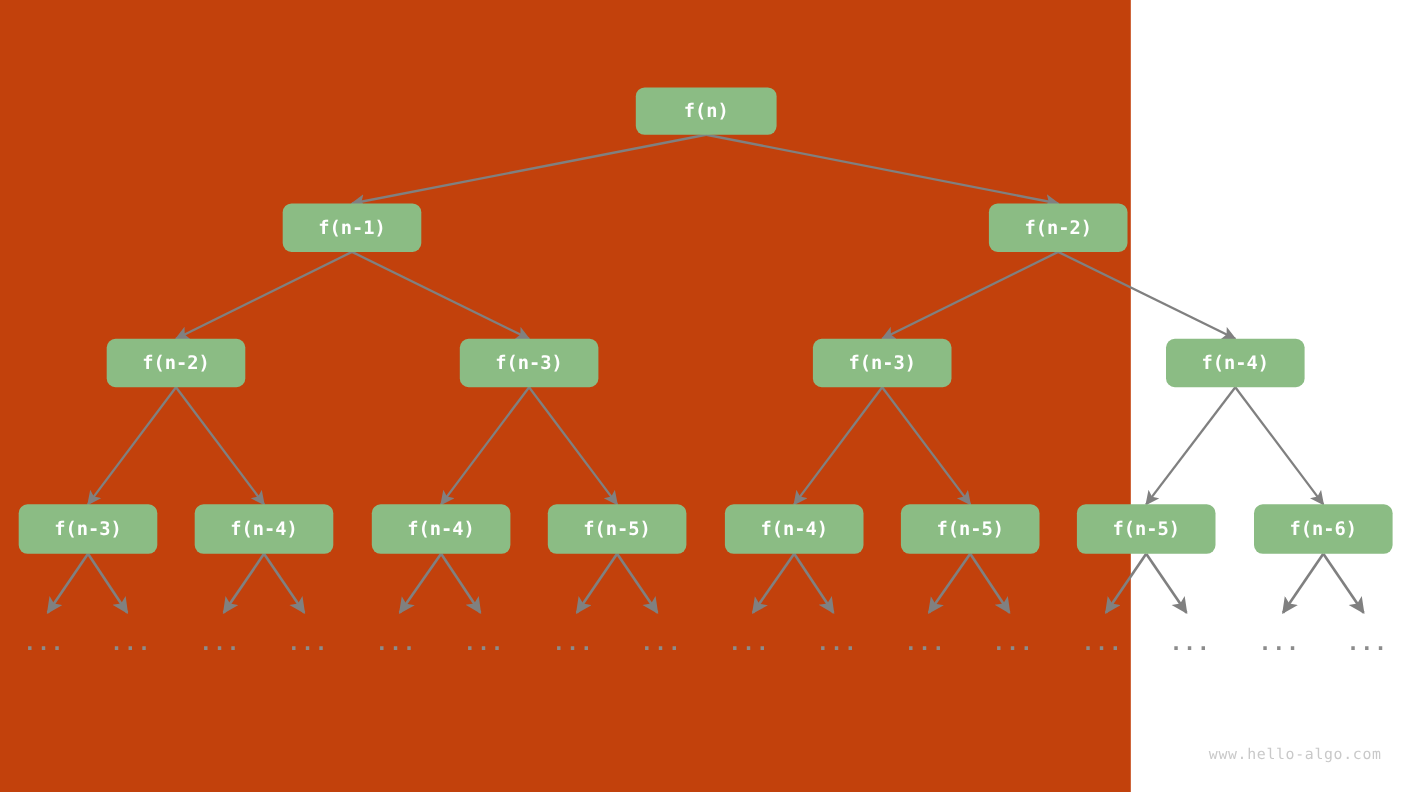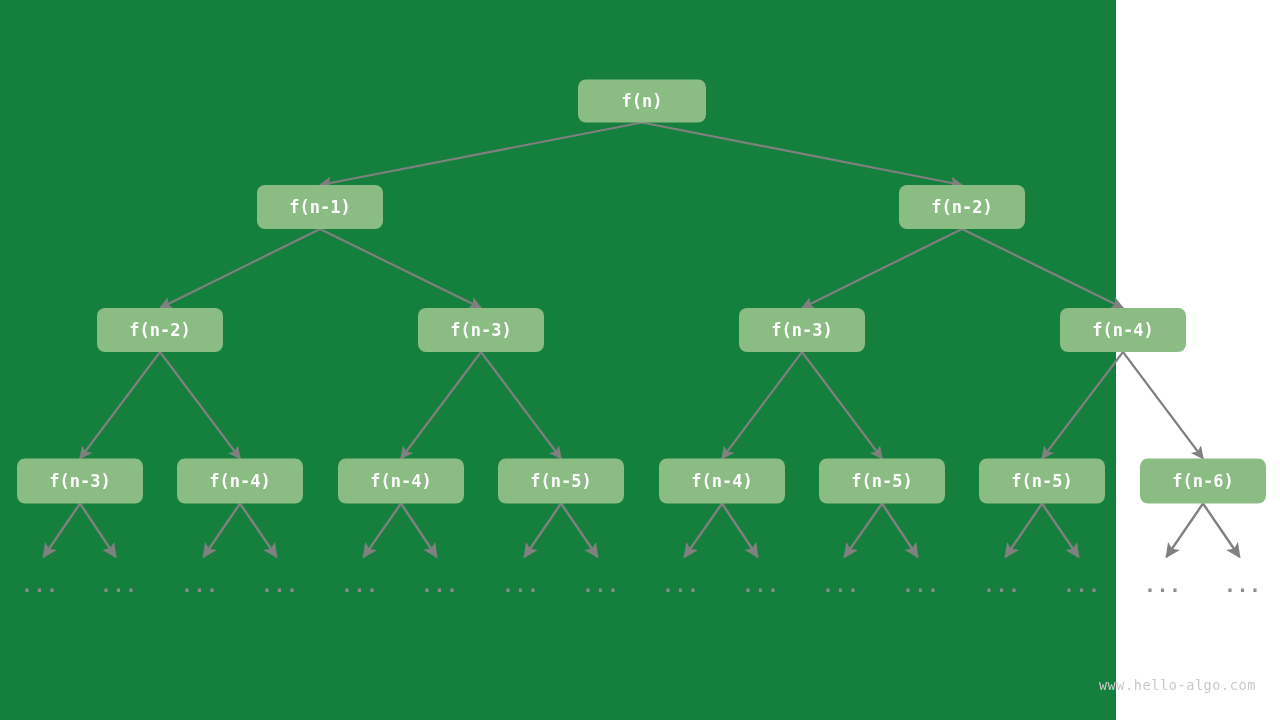"f(n)" #canvas-wrap { background: #15803d -> #c2410c; width: 1116px -> 1028px }
